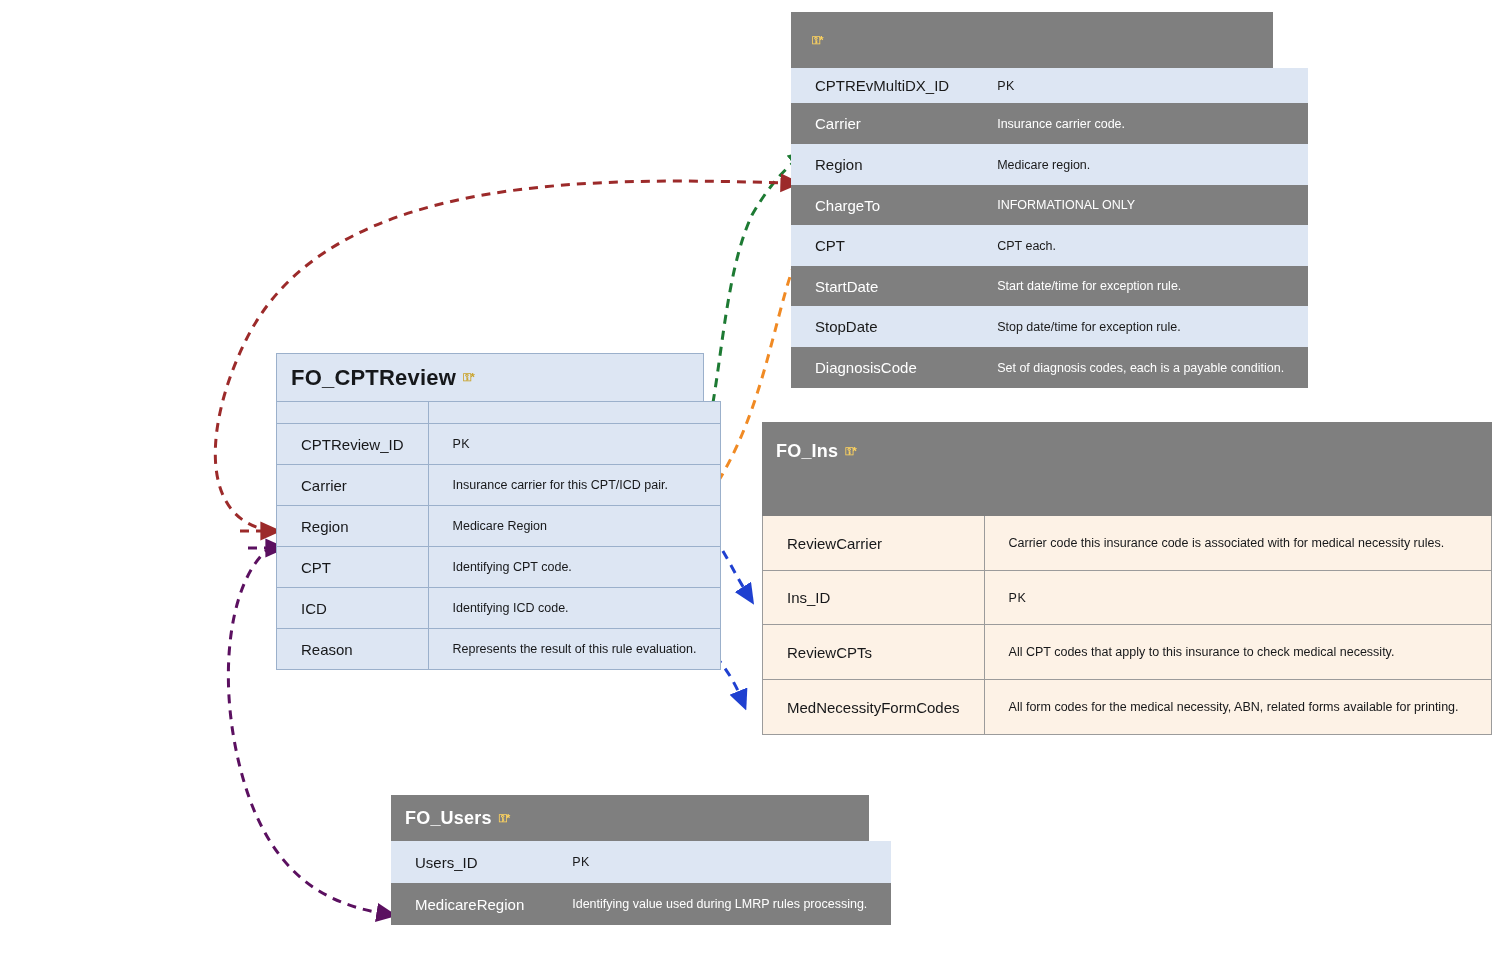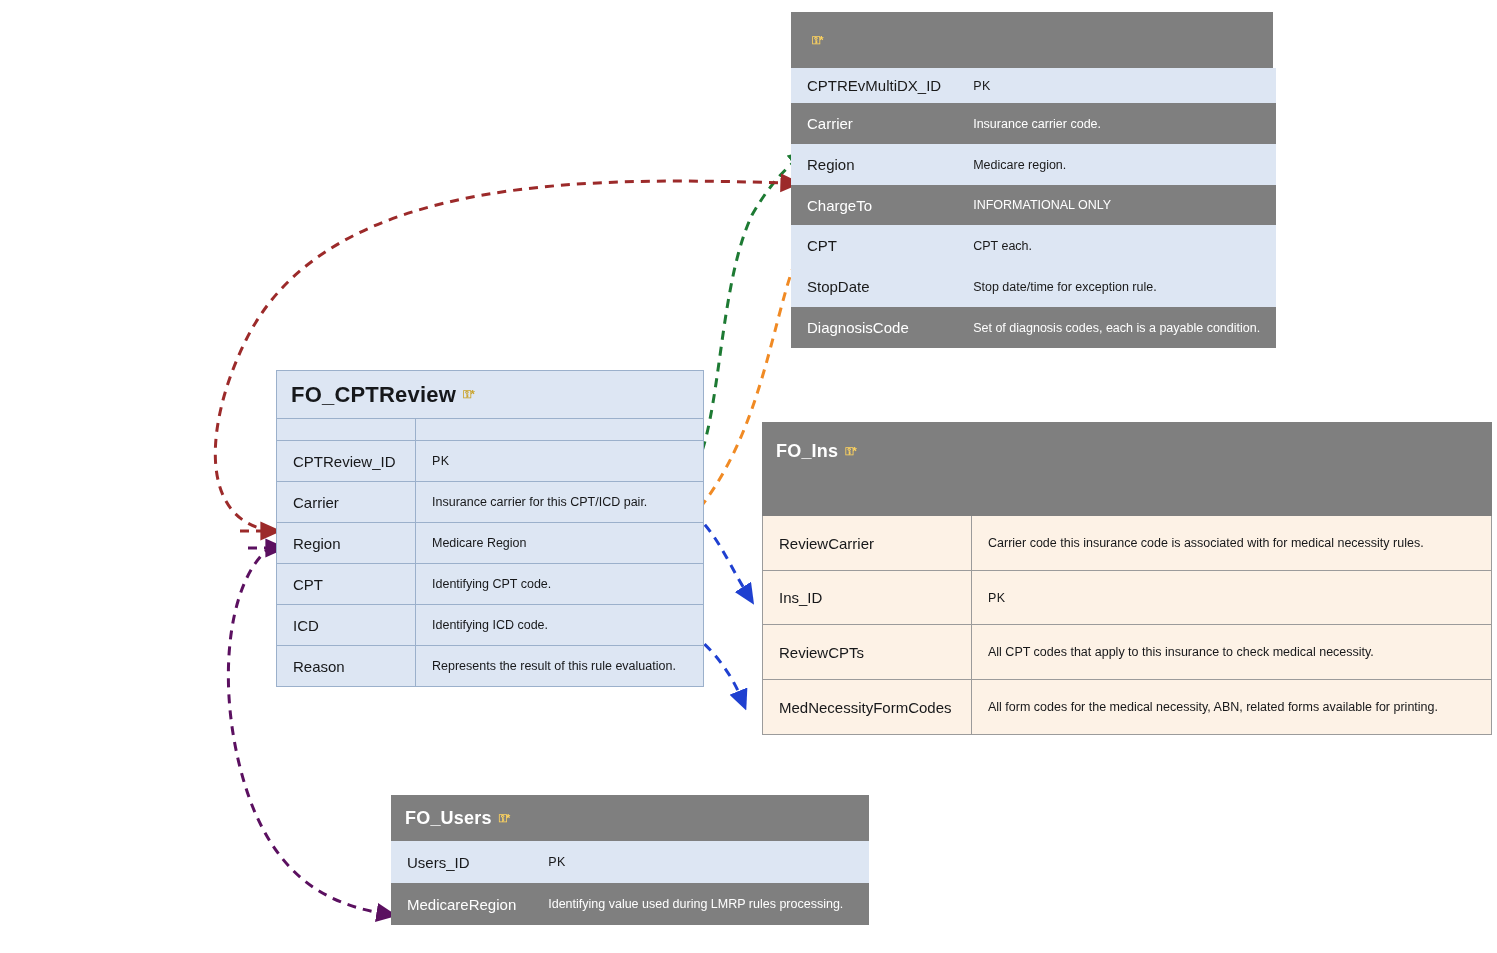"CPTREvMultiDX_ID" .entity td { padding: 0 16px -> 0 24px }
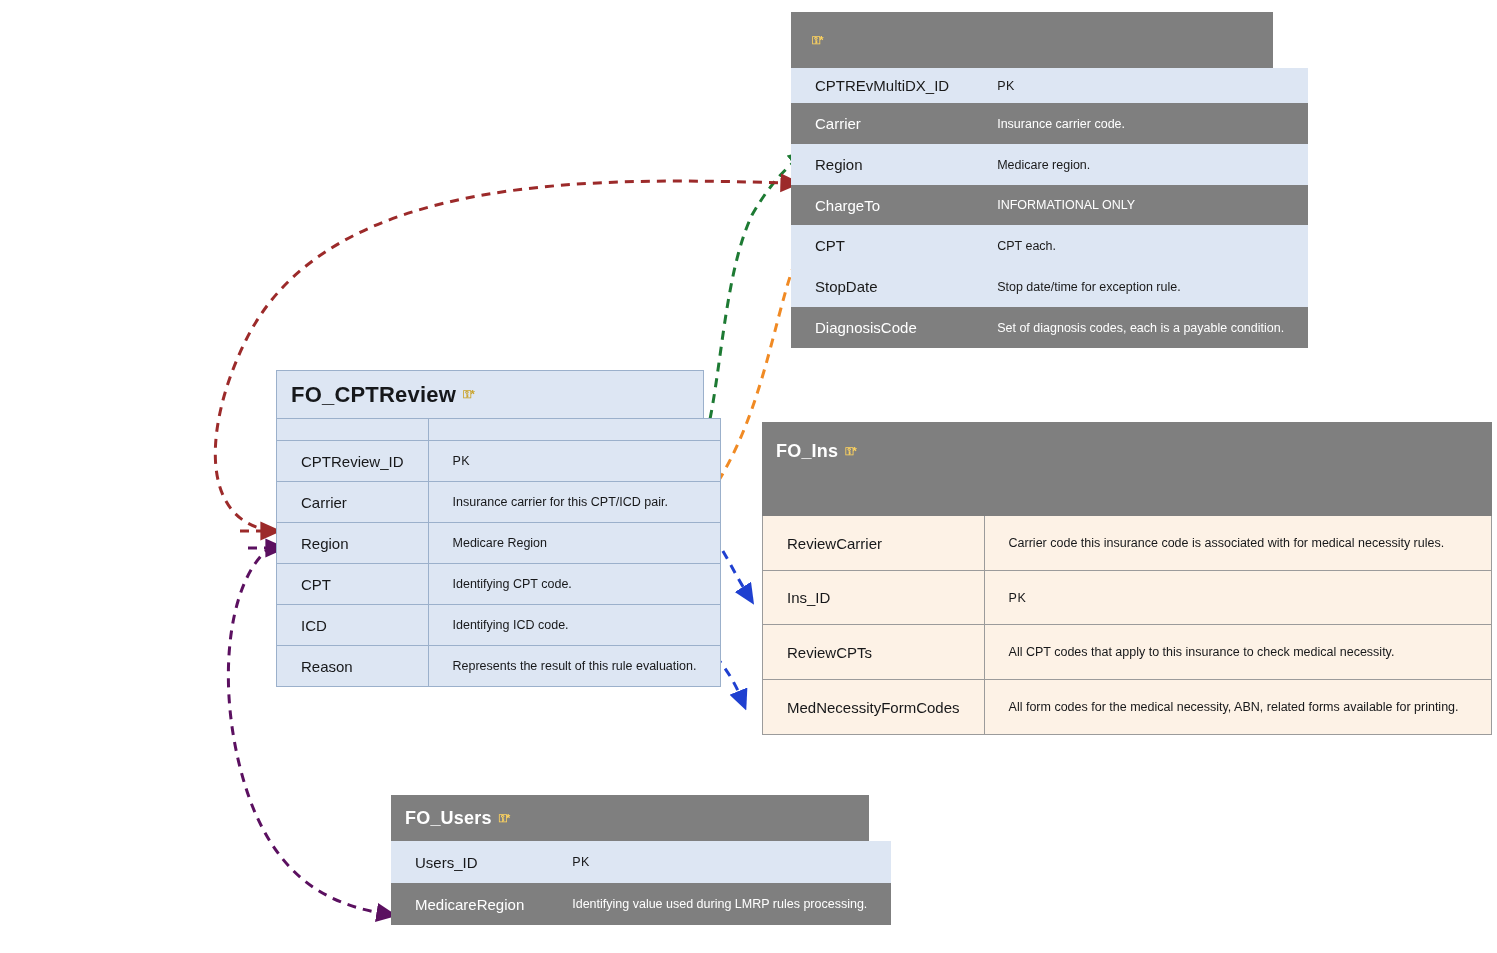"StartDate" tr { html: none -> <tr> <td>StartDate</td> <td>Start date/time for exception rule.</td> </tr> }
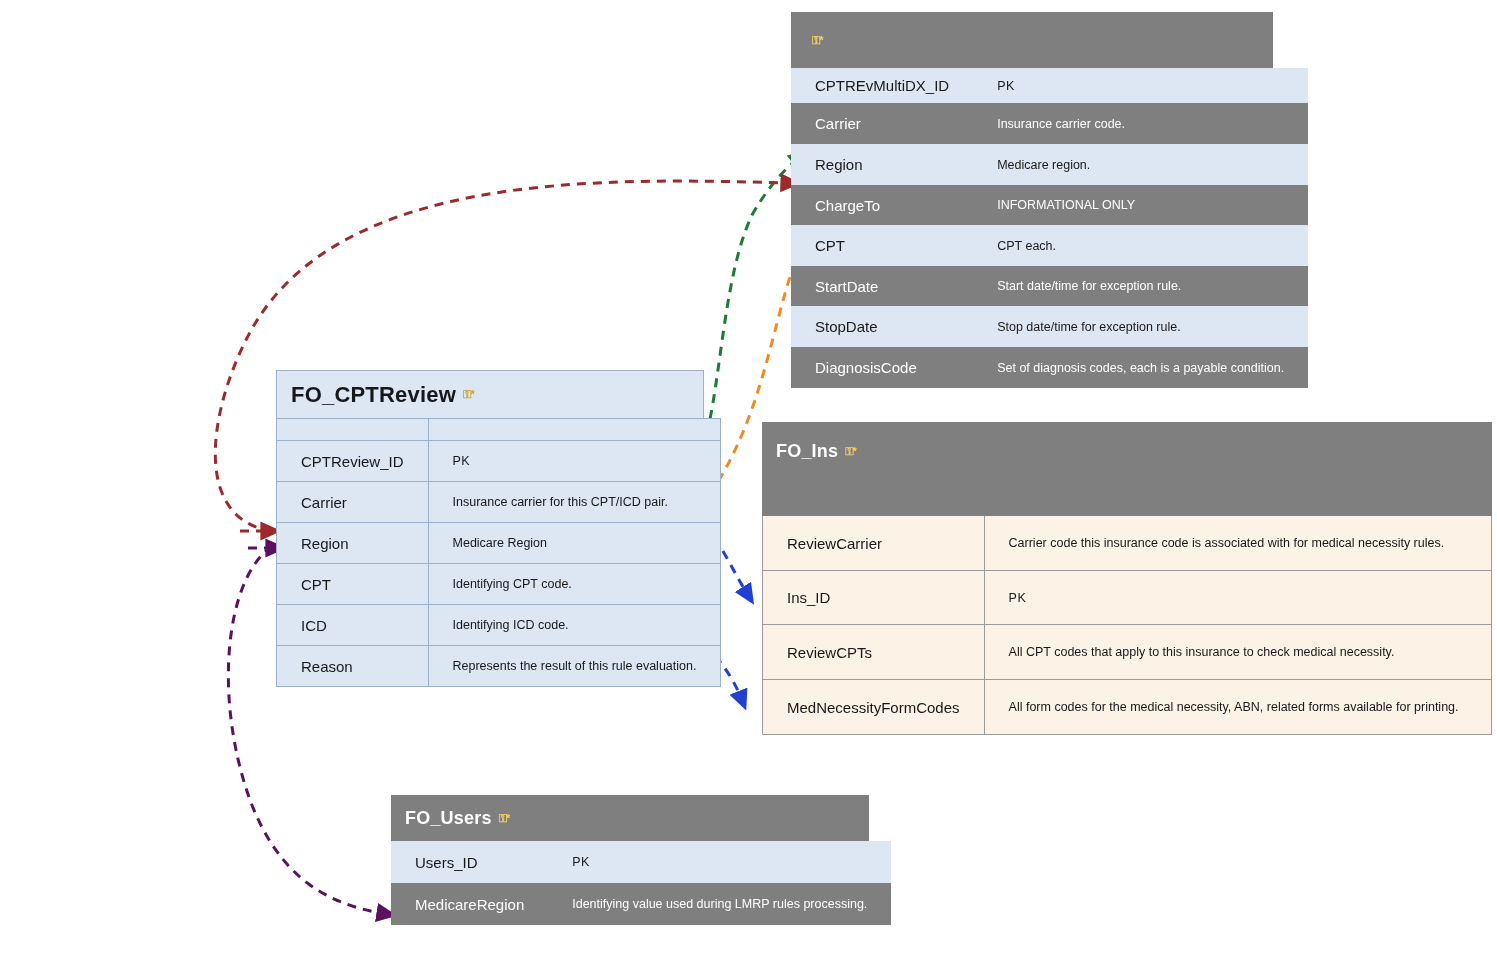"FO_CPTReview" #ent-cptreview { top: 370px -> 353px }
